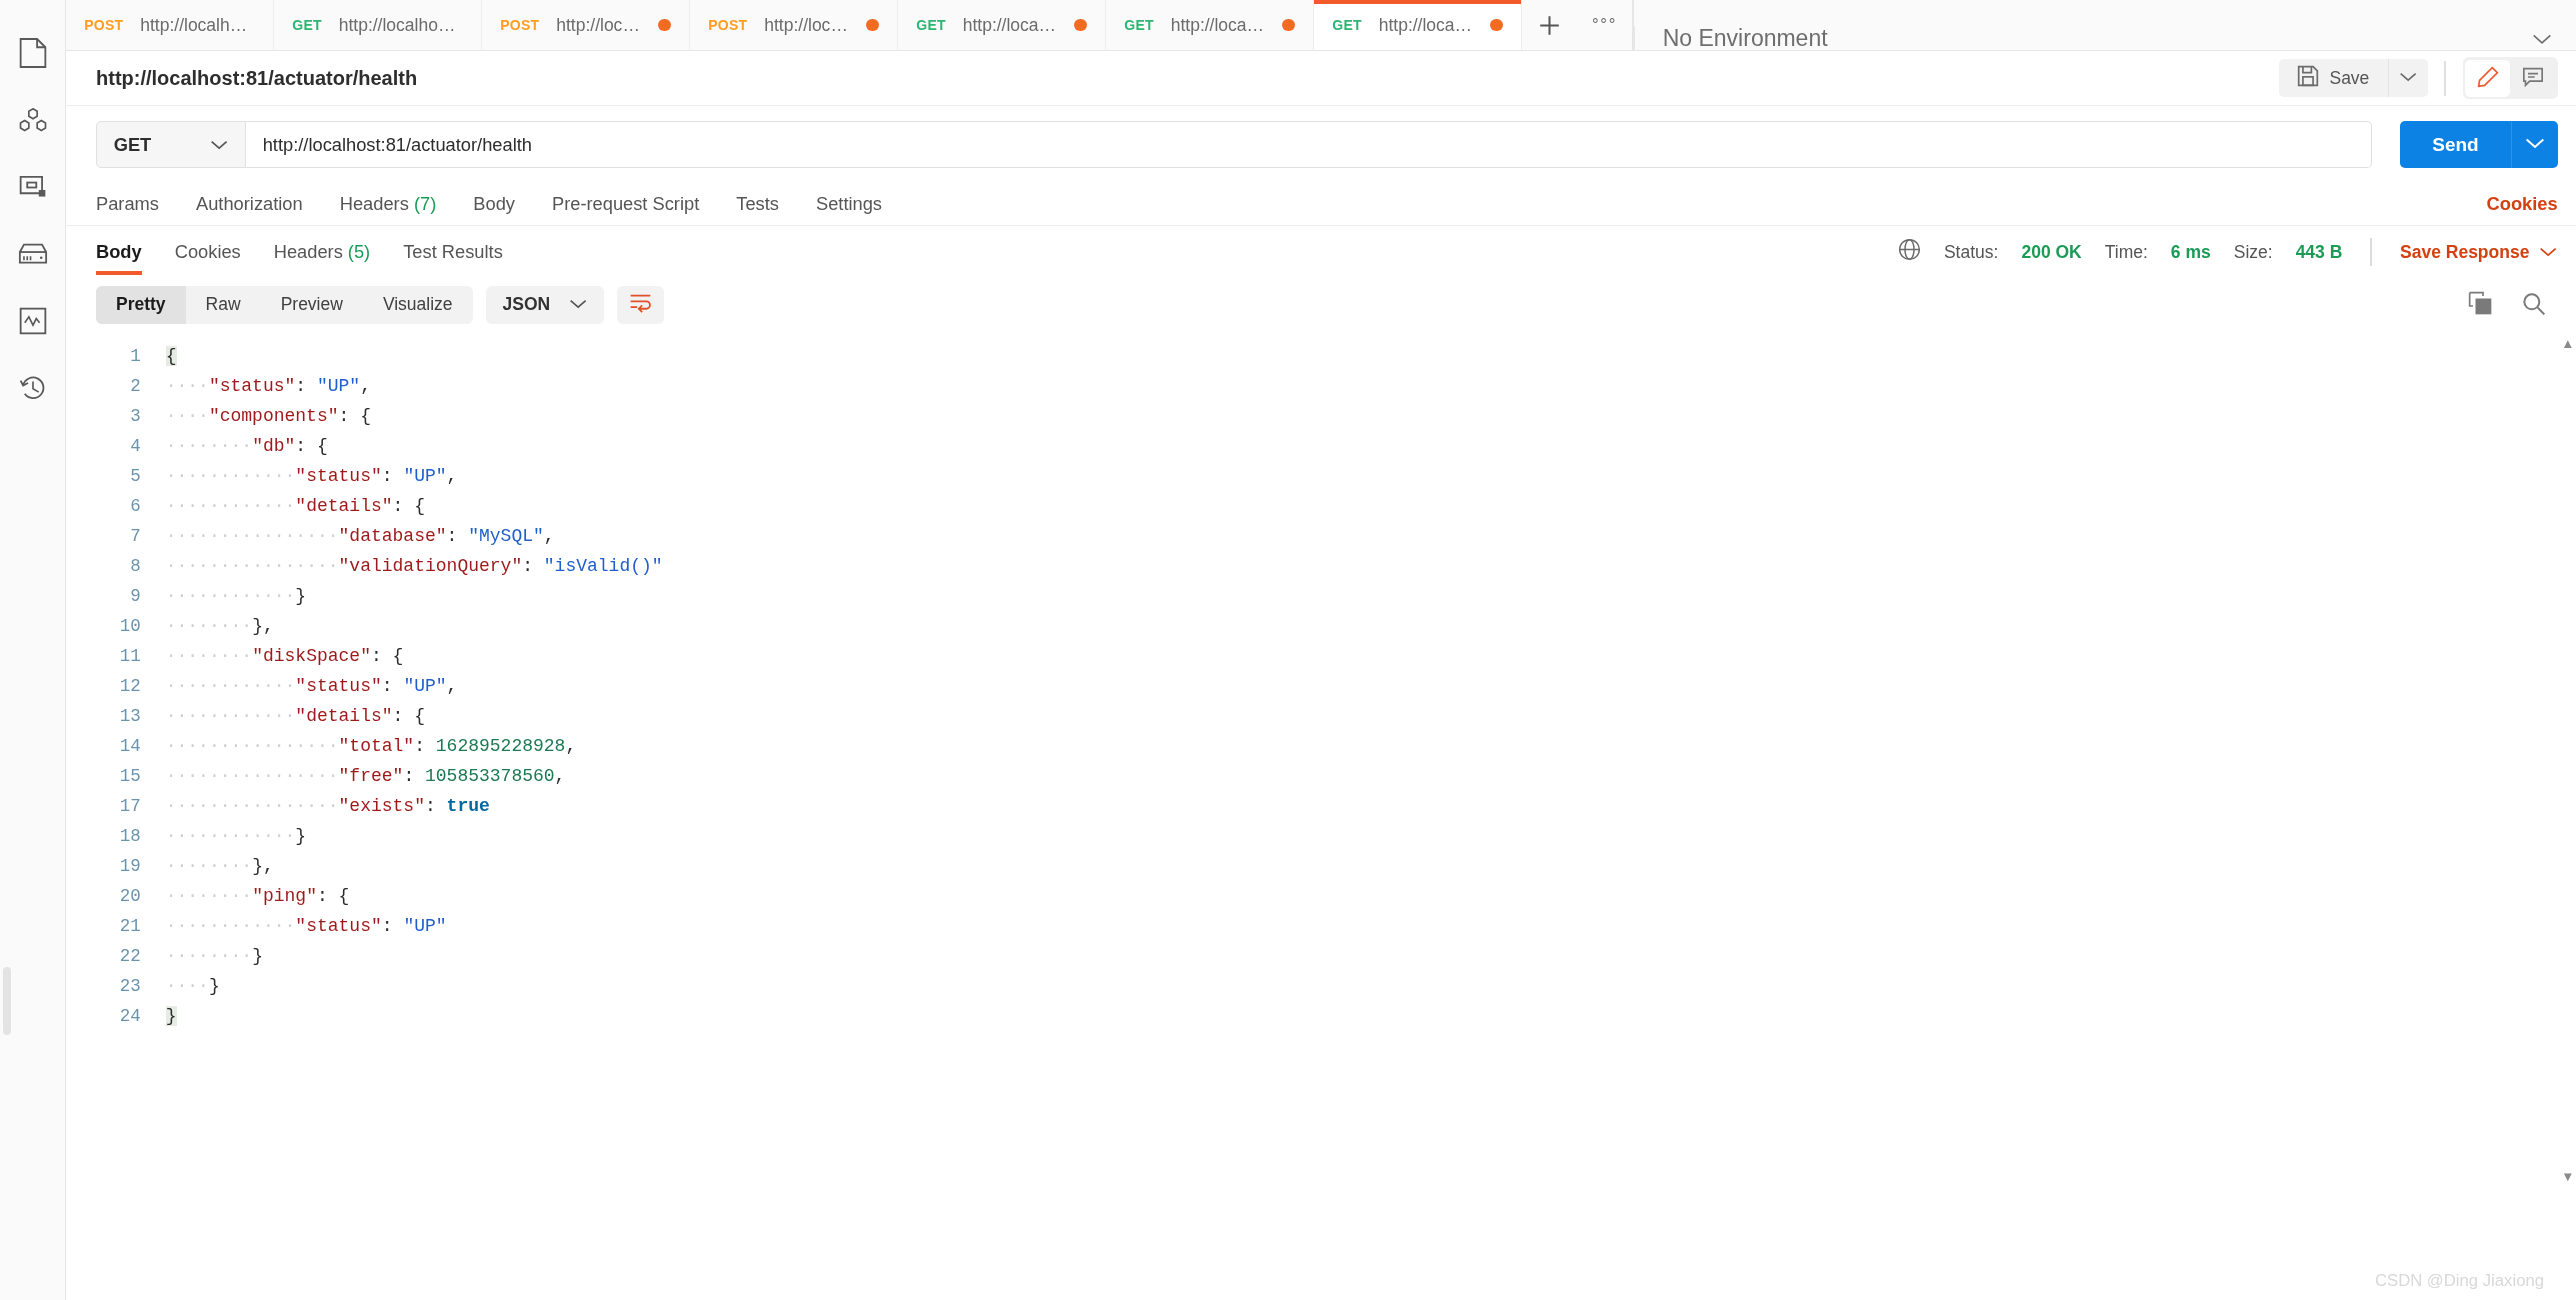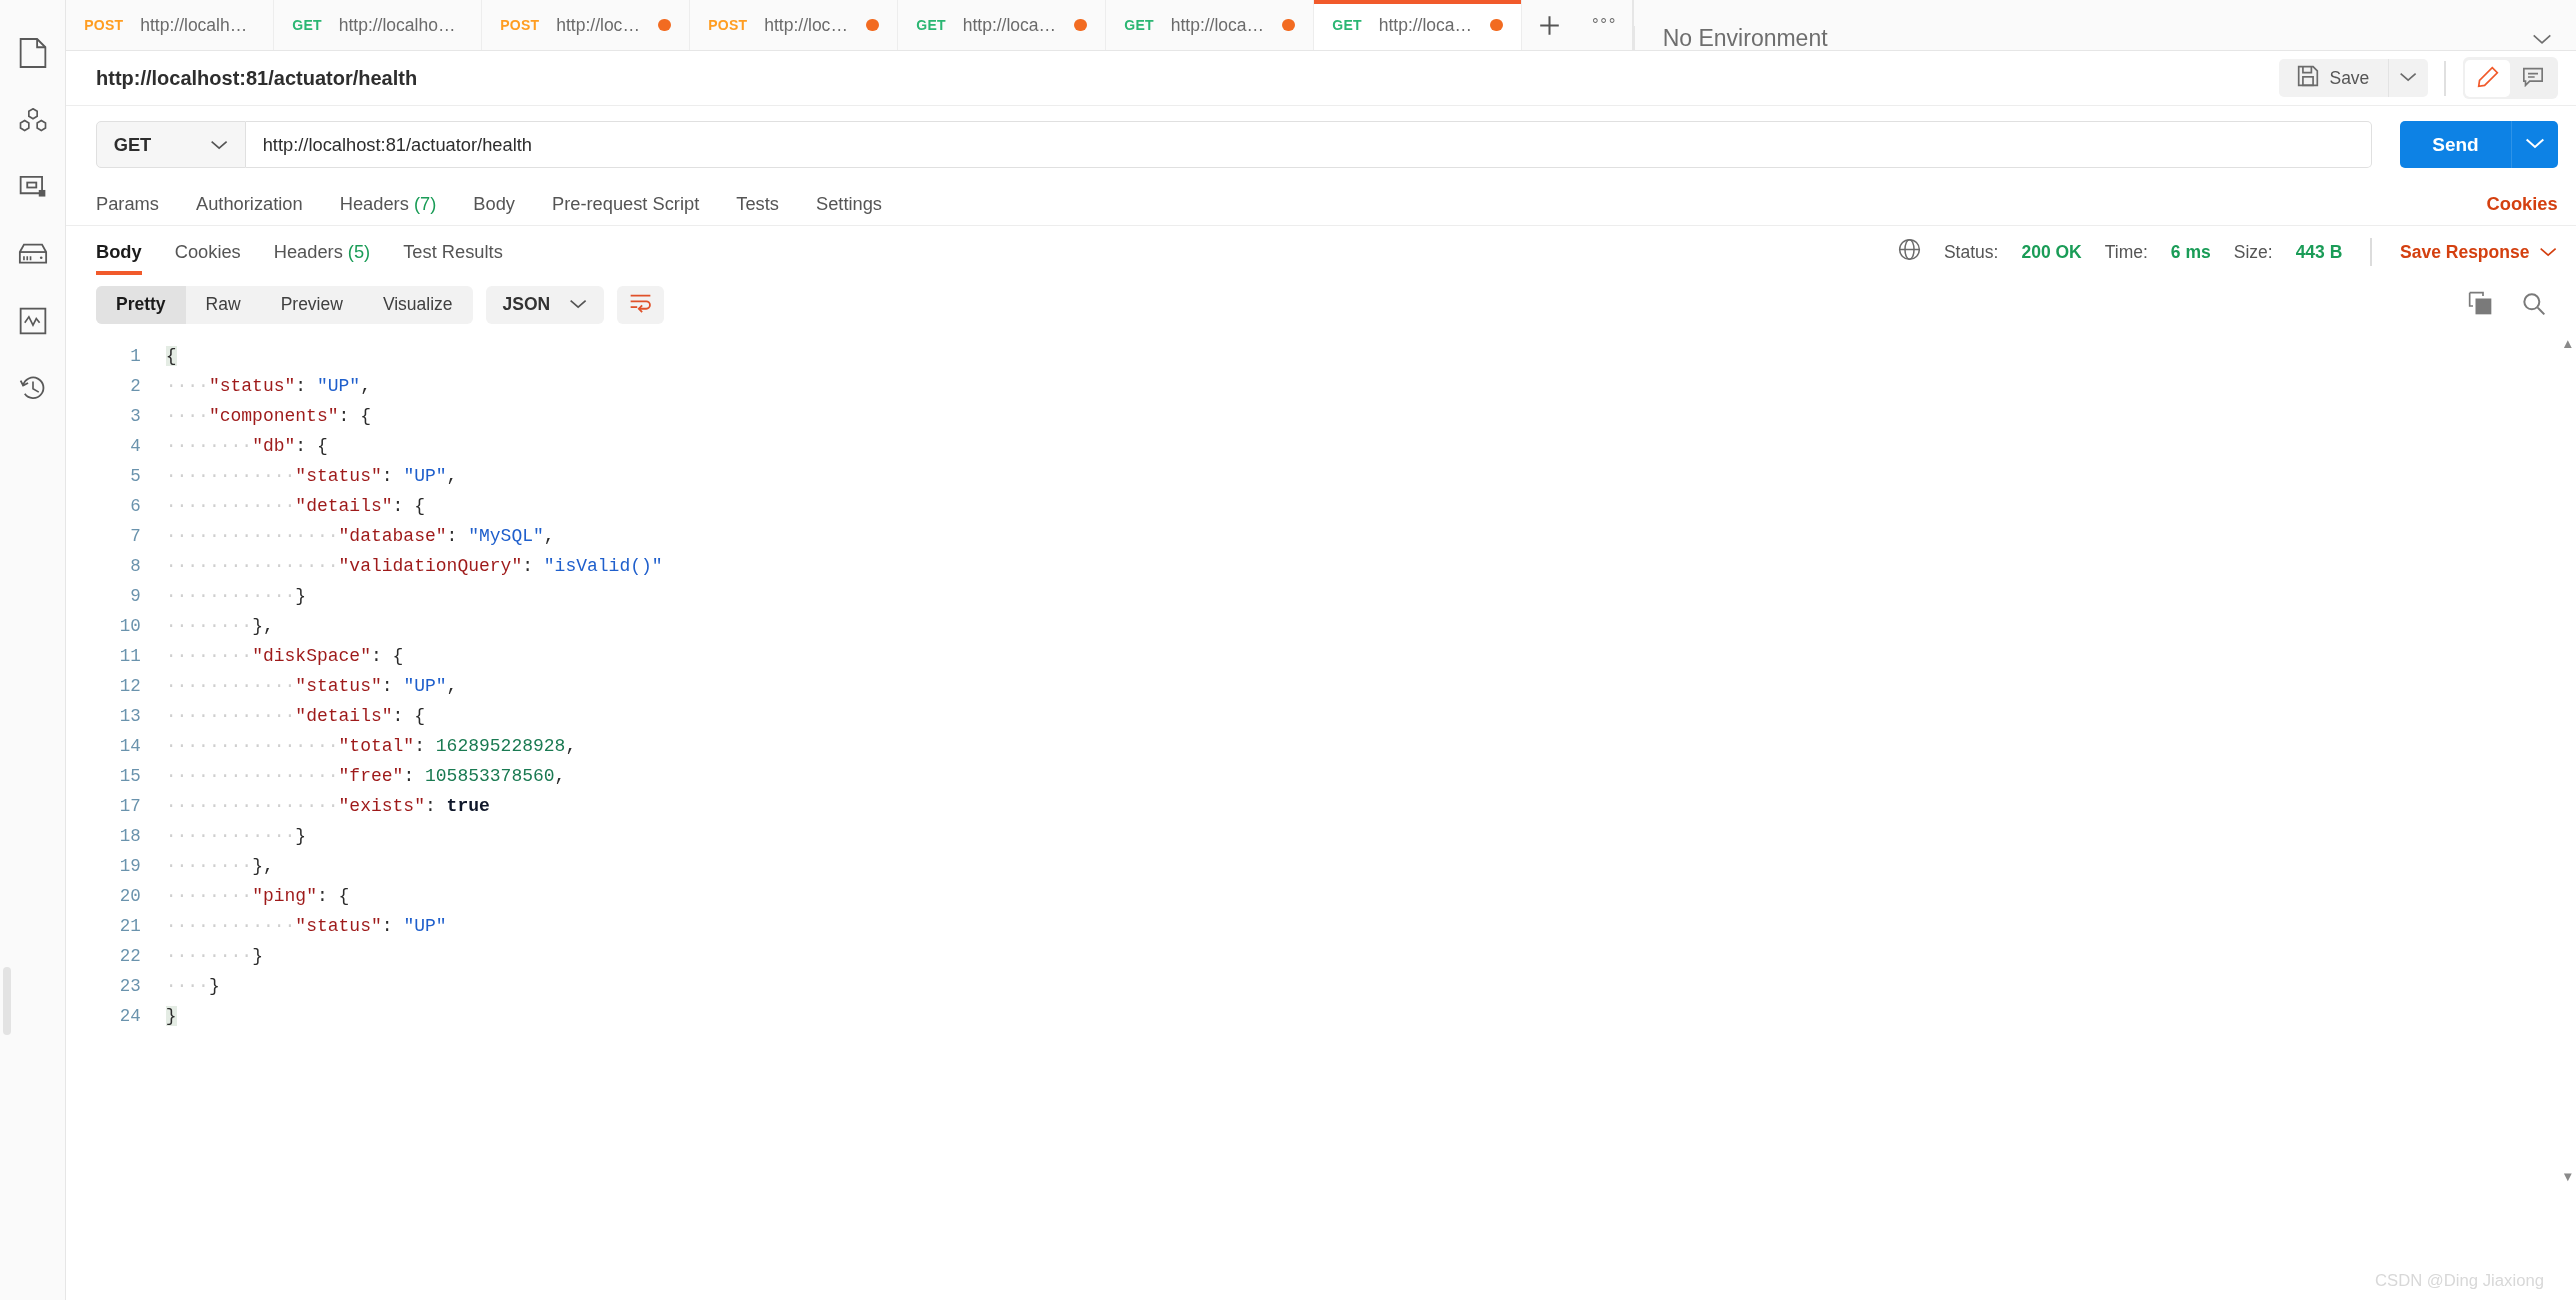"true" .tok-bool { color: #0f172a -> #0369a1 }
